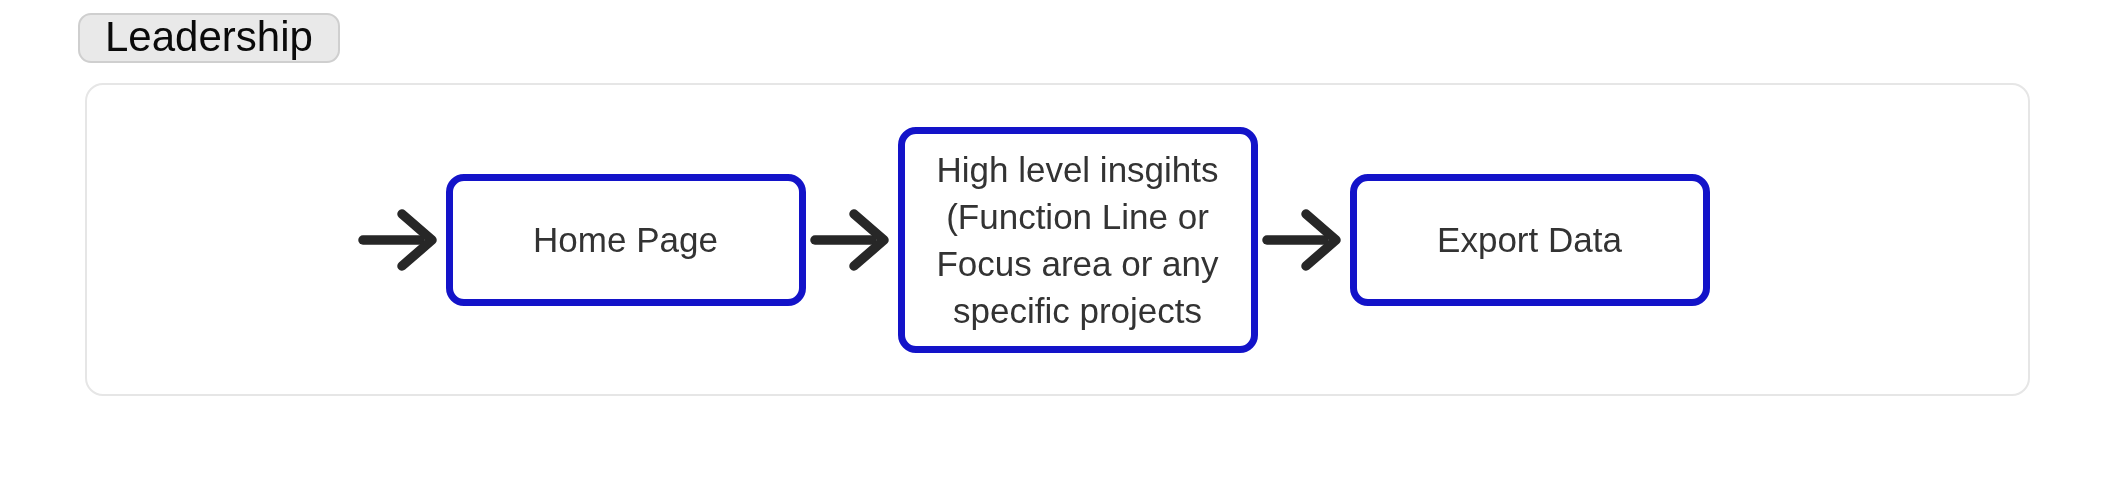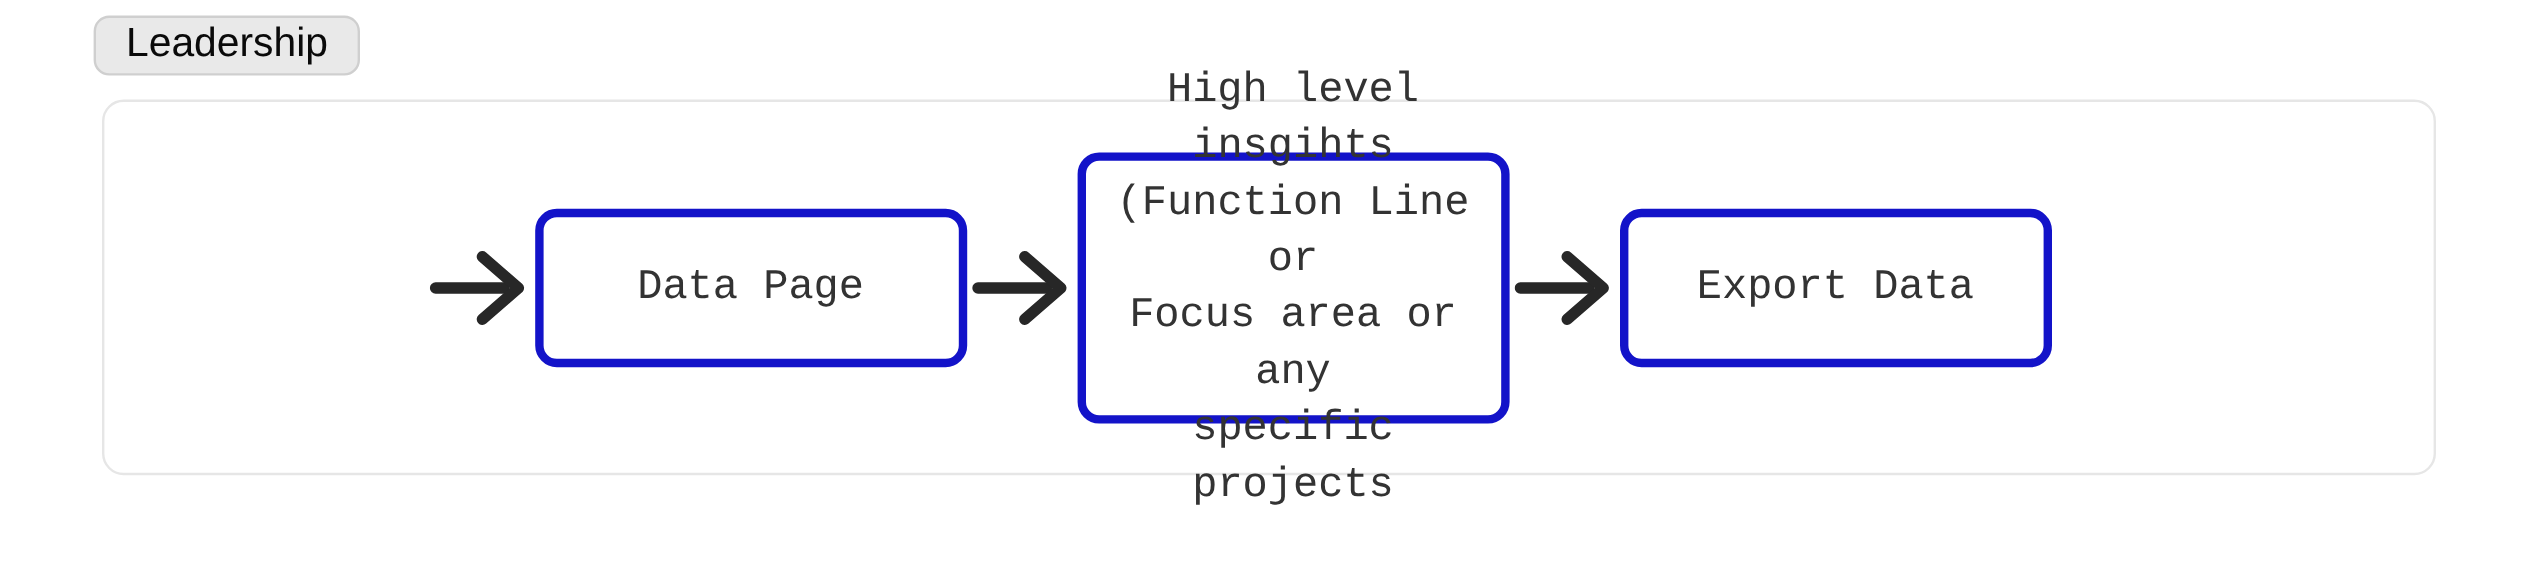"Leadership" .badge { font-size: 34px -> 42px }
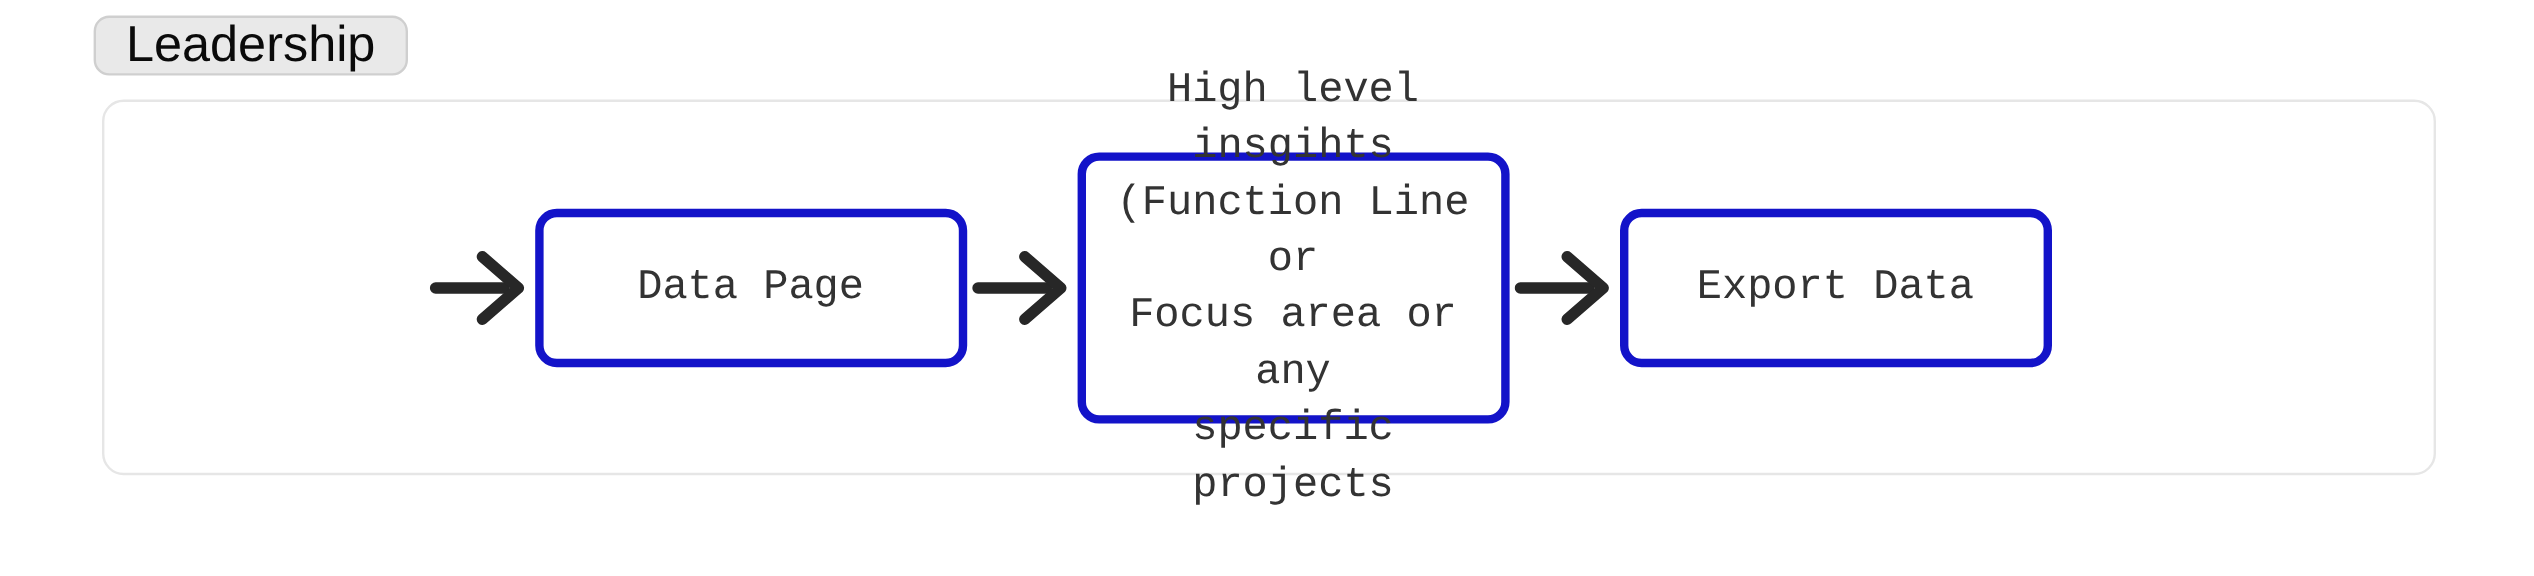"High level insgihts" .node { font-family: Liberation Mono, monospace -> none }
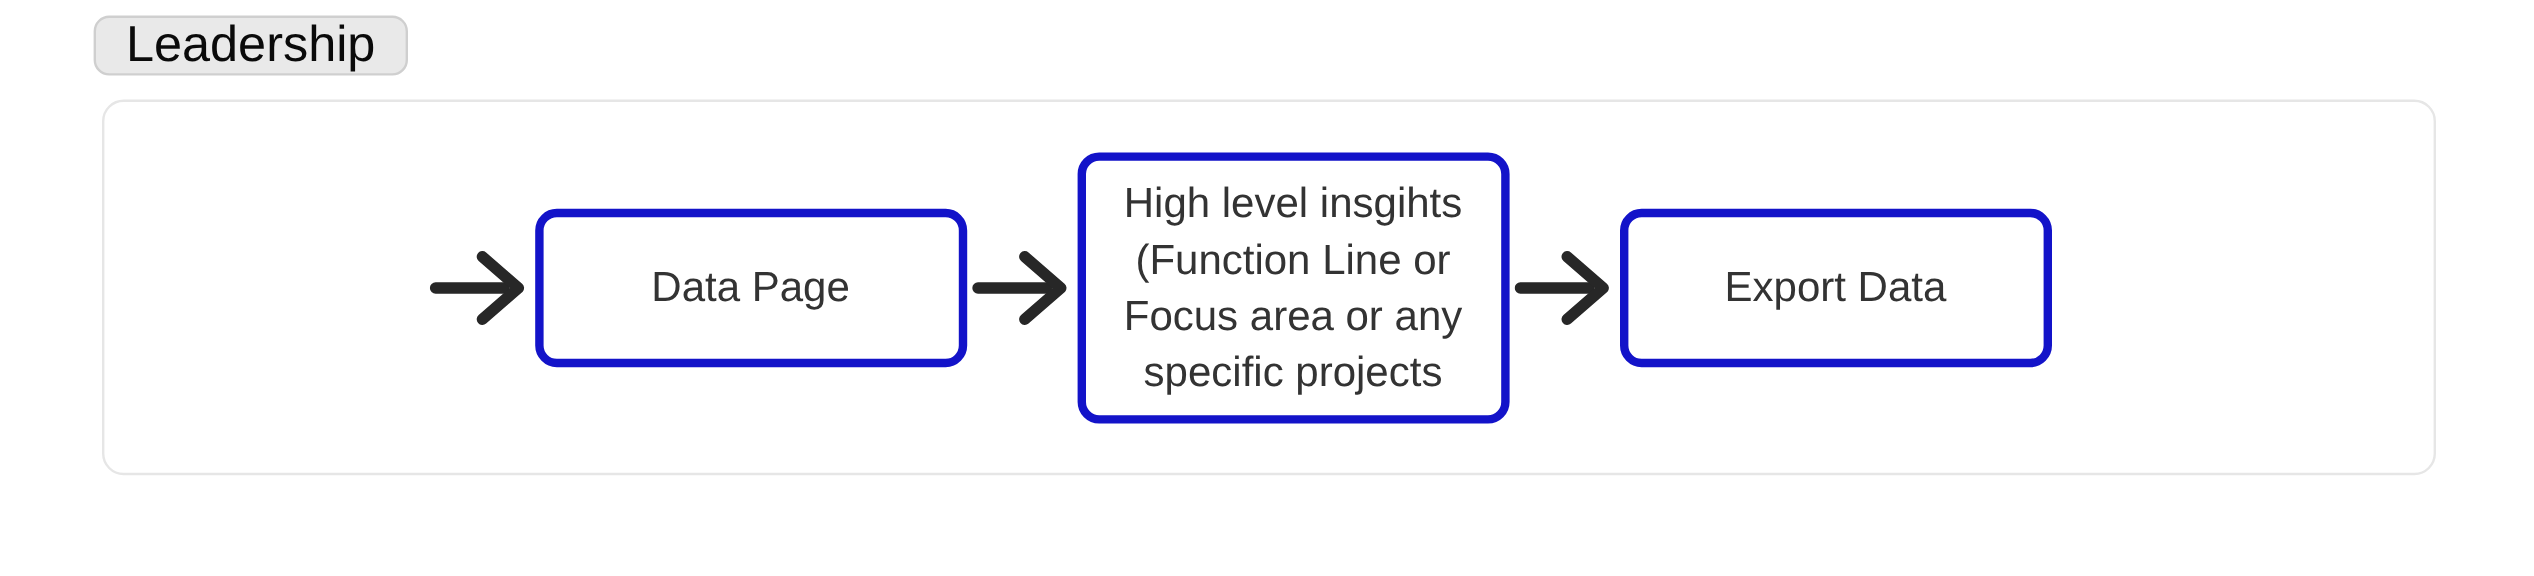"Data Page" div.node { text: Data -> Home }
